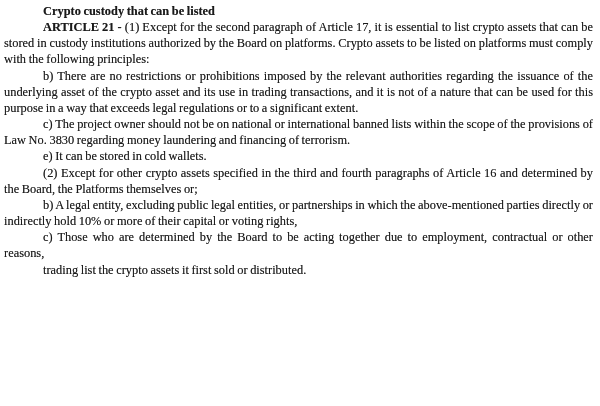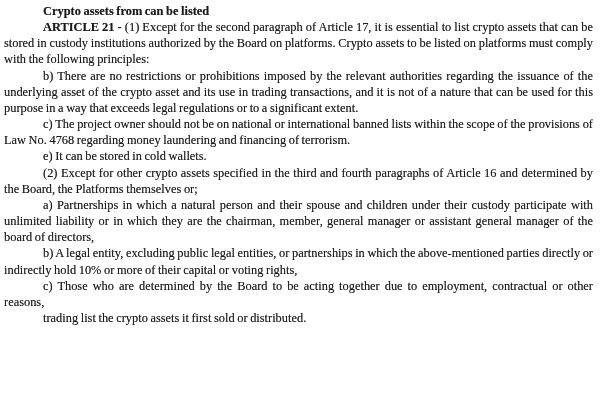"Crypto assets from can be" p.heading { text: assets from -> custody that }
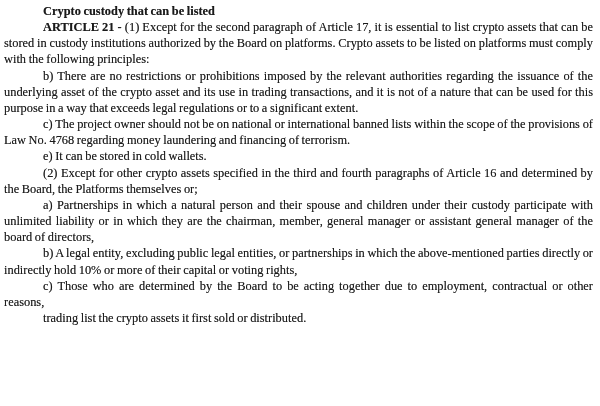"c) The project owner should" p { text: 4768 -> 3830 }
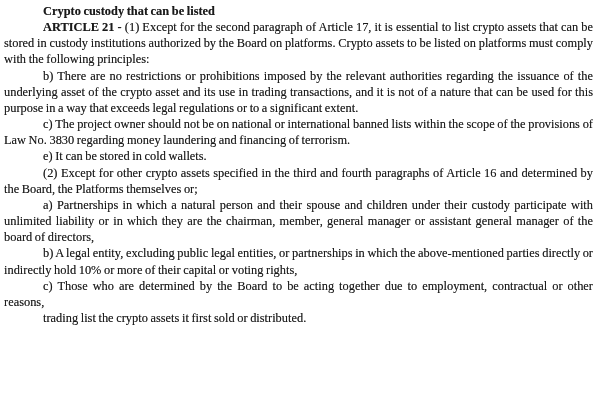"a) Partnerships in which a" p { html: <p>a) Partnerships in which a natural person and their spouse and children under their custody participate with unlimited liability or in which they are the chairman, member, general manager or assistant general manager of the board of directors,</p> -> none }
